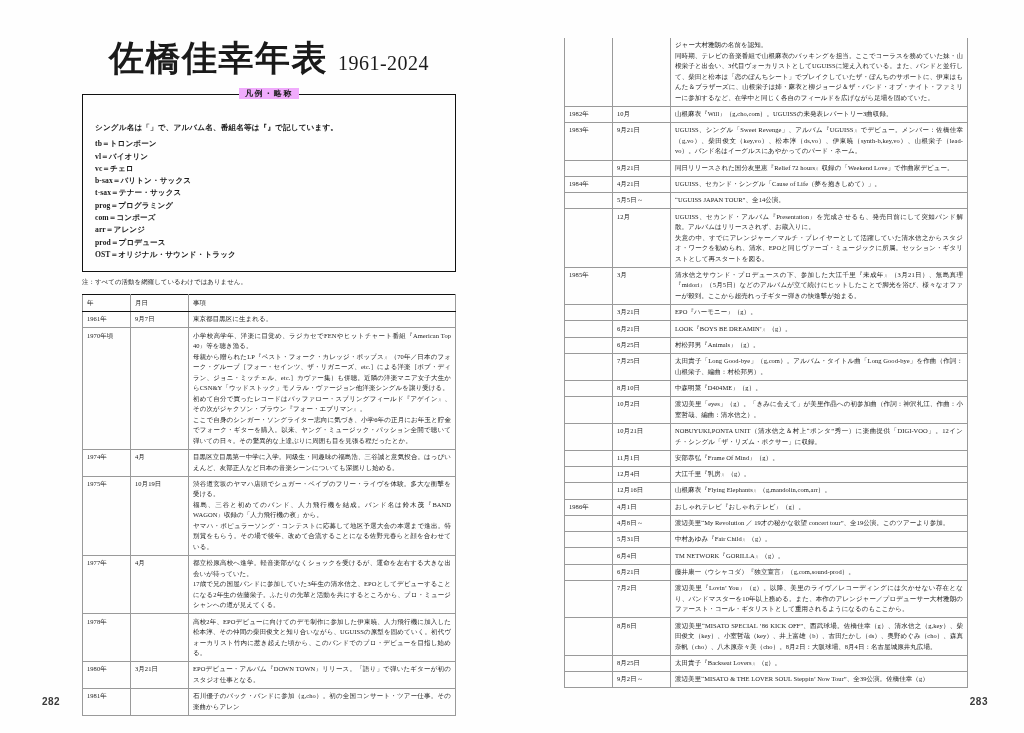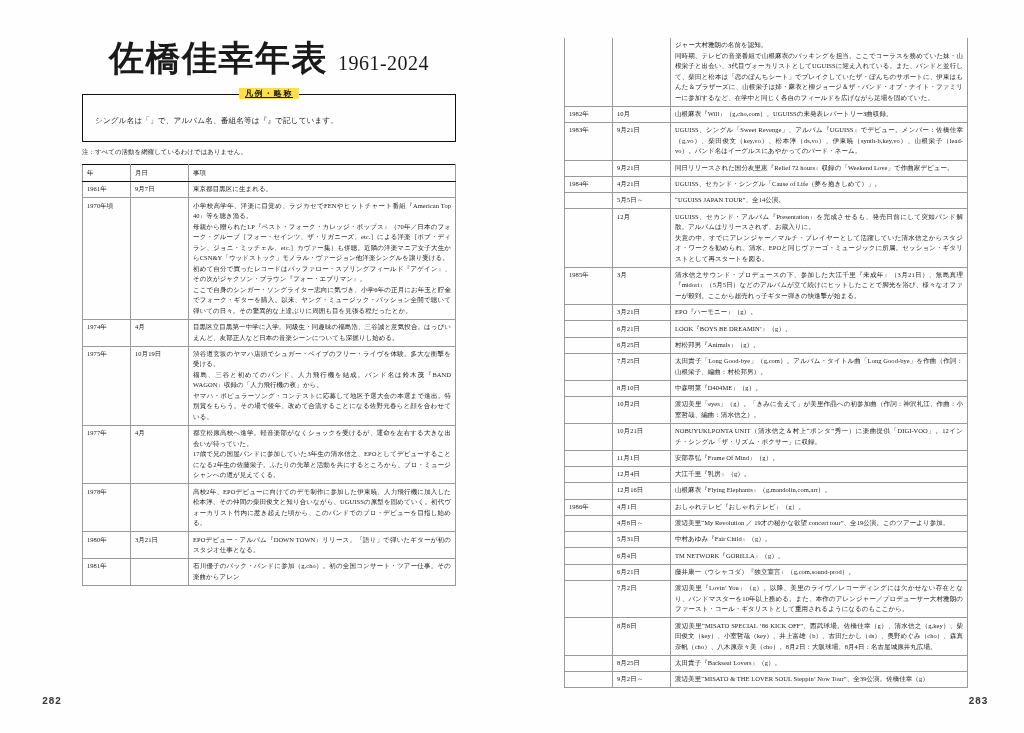"凡例・略称" .legend-title { background: #fde047 -> #f0abfc; text-decoration: underline -> none }
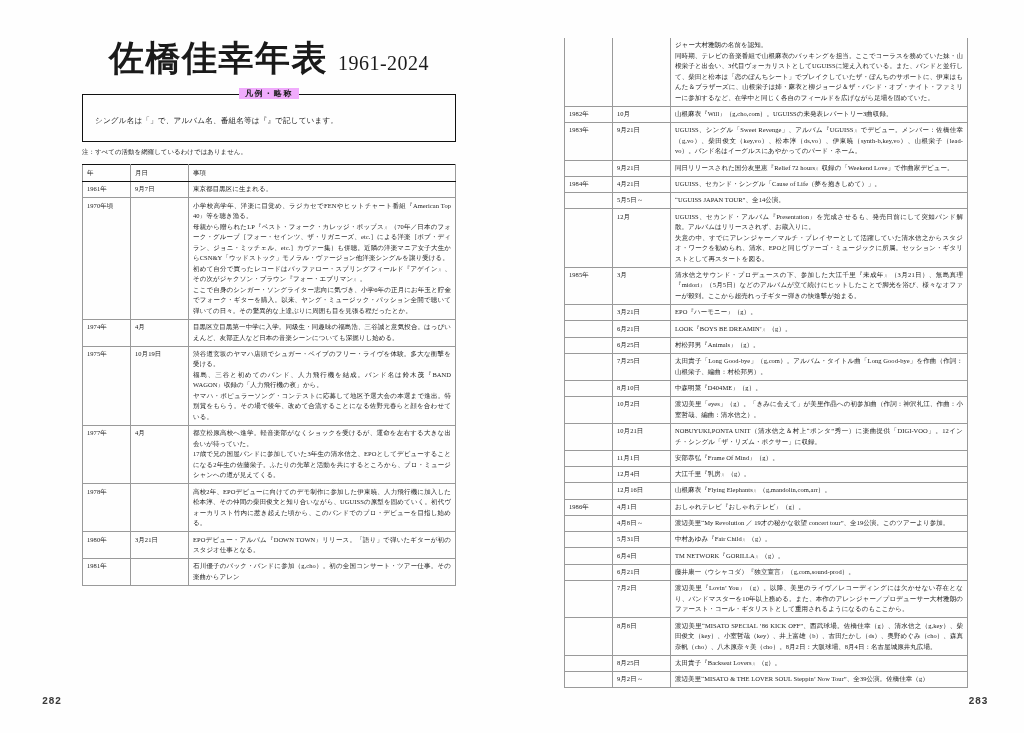"シングル名は「」で、アルバム名、番組名等は『』で記しています。" .legend-note { font-weight: 400 -> 700; margin: 10px 0 5px 0 -> 17px 0 5px 0 }
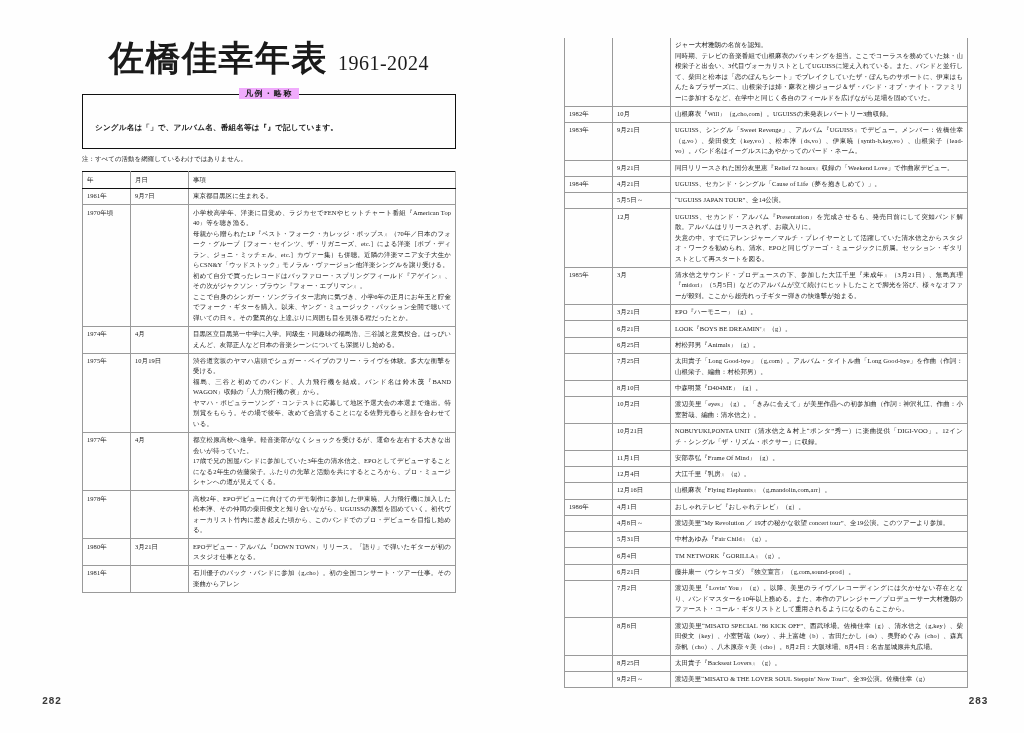"tb＝トロンボーン" div.legend-col { html: none -> <div> <div>tb＝トロンボーン</div> <div>vl＝バイオリン</div> <div>vc＝チェロ</div> <div>b-sax＝バリトン・サックス</div> <div>t-sax＝テナー・サックス</div> <div>prog＝プログラミング</div> <div>com＝コンポーズ</div> <div>arr＝アレンジ</div> <div>prod＝プロデュース</div> <div>OST＝オリジナル・サウンド・トラック</div> </div> }
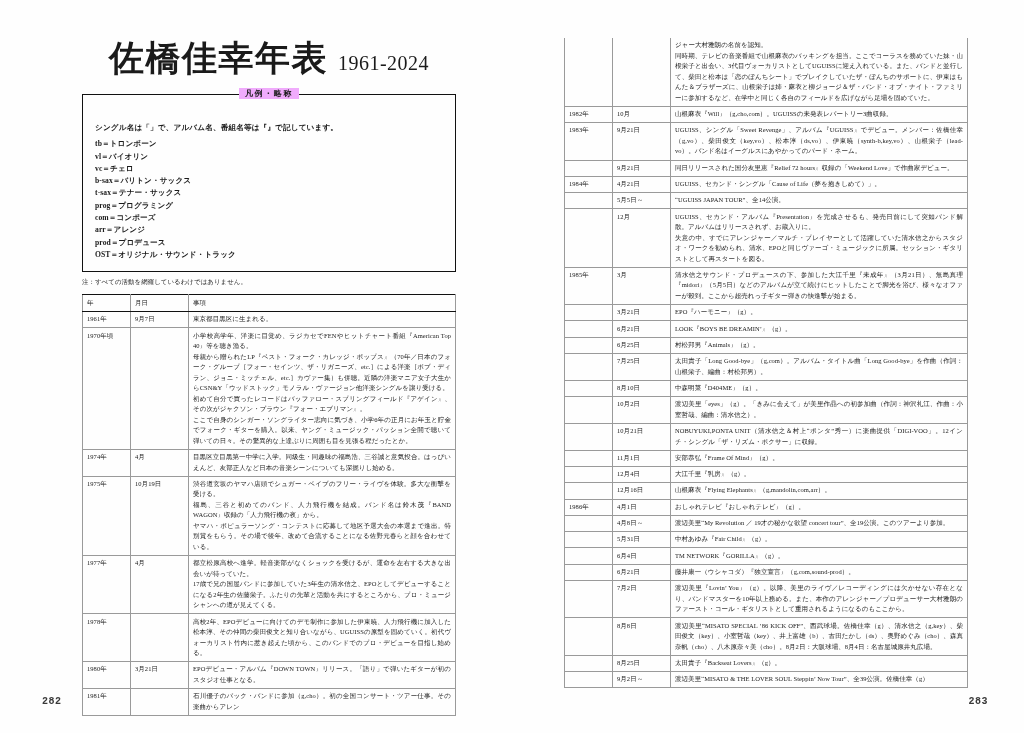"282" .folio { font-family: Liberation Mono, monospace -> Liberation Sans, sans-serif }
